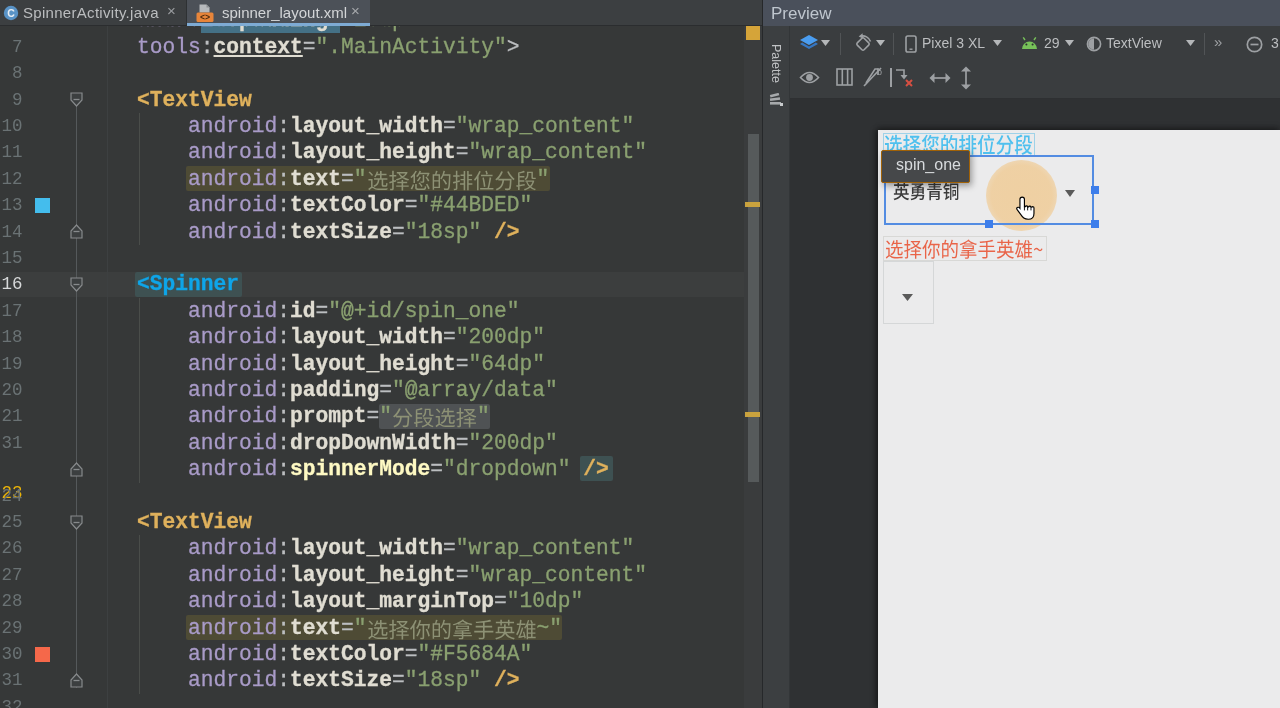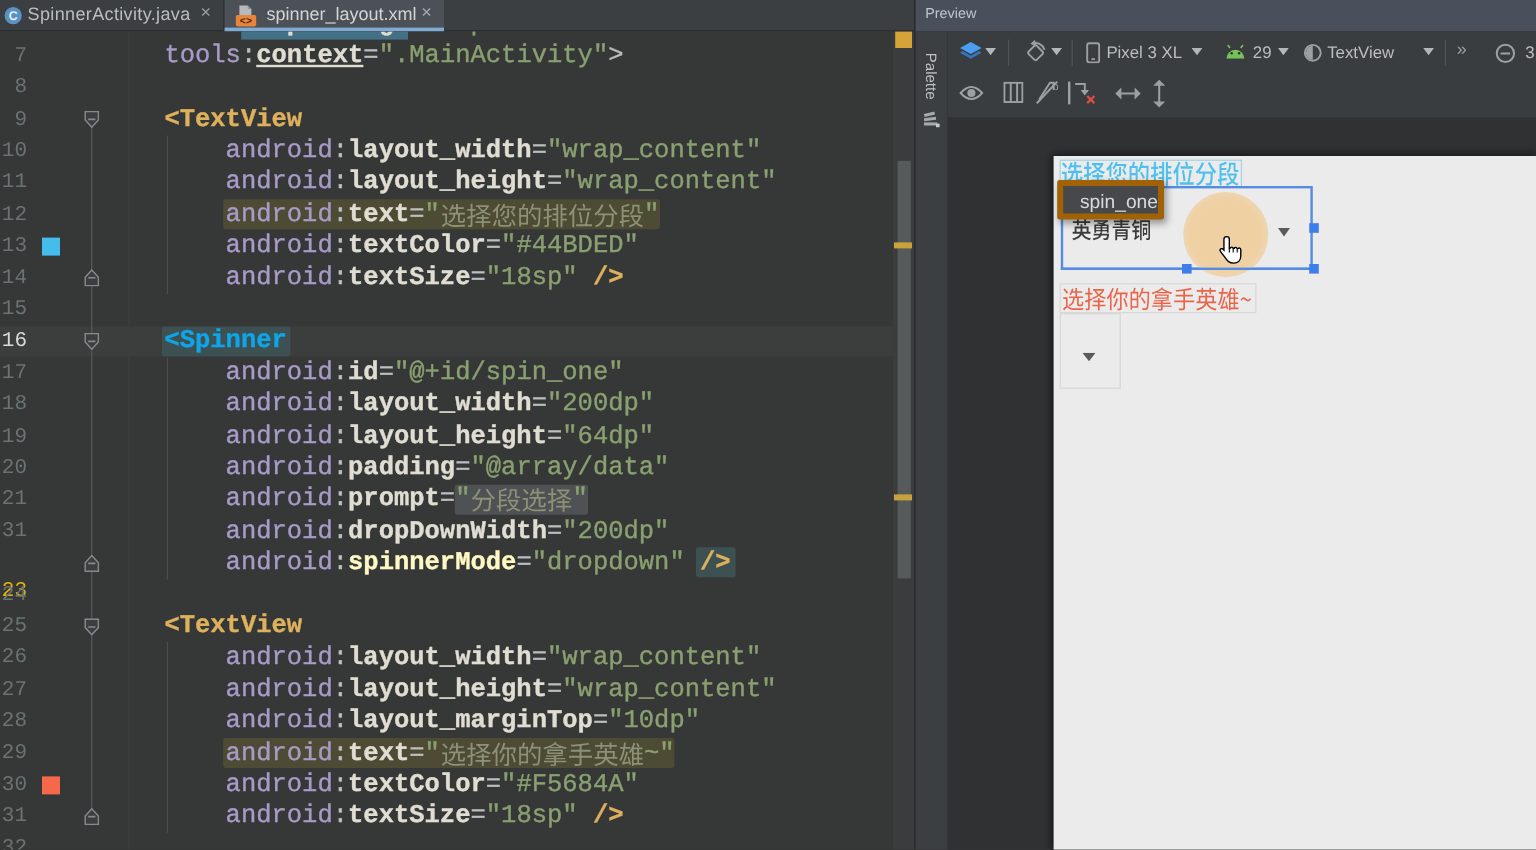"Preview" div { font-size: 12px -> 17px }
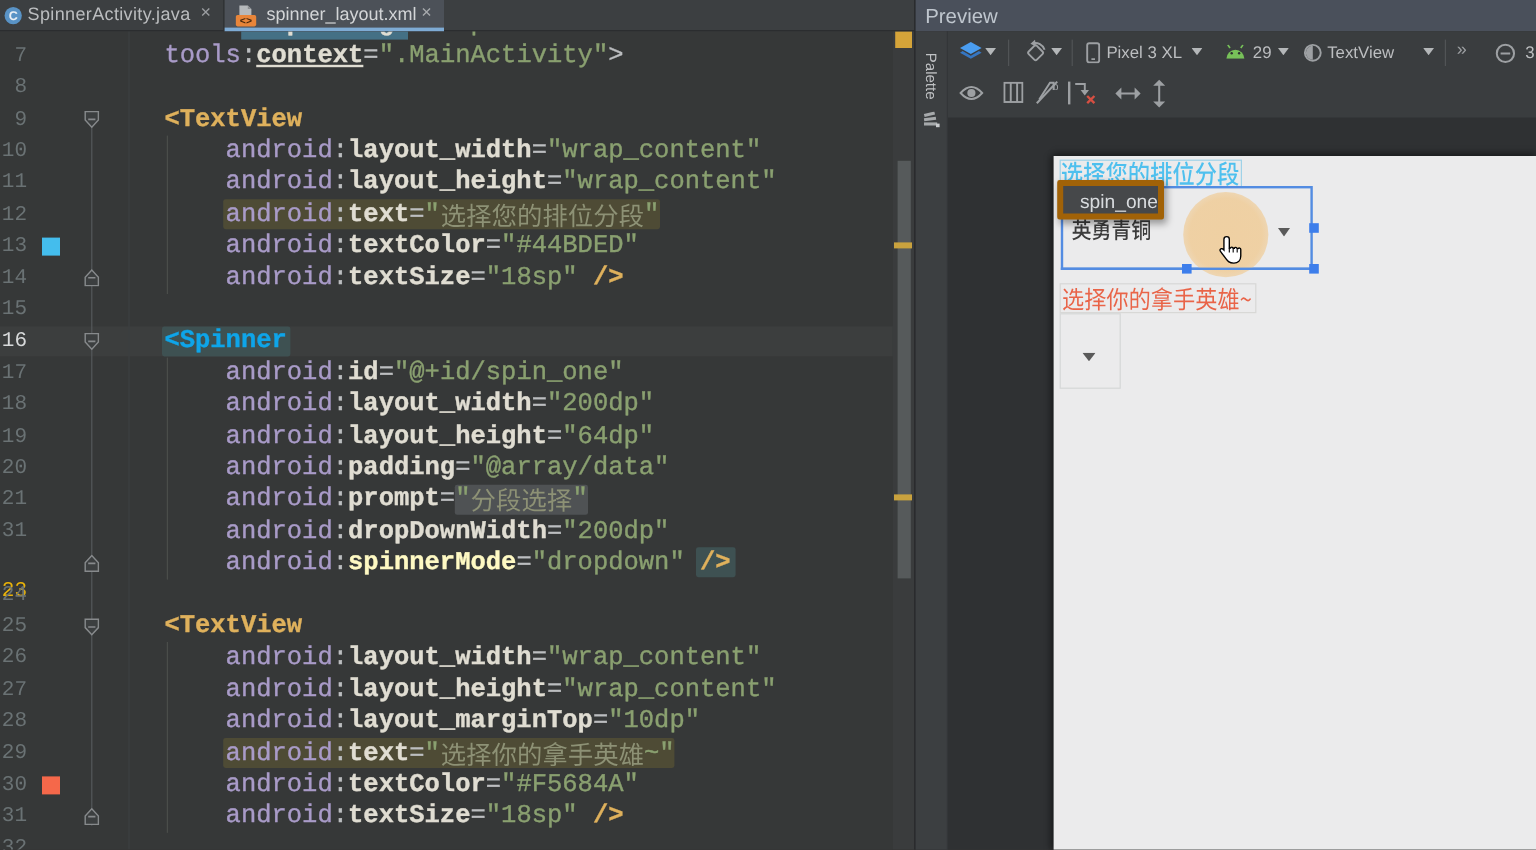"spin_one" div { border: 5px solid #a16207 -> 1px solid #a16207 }
